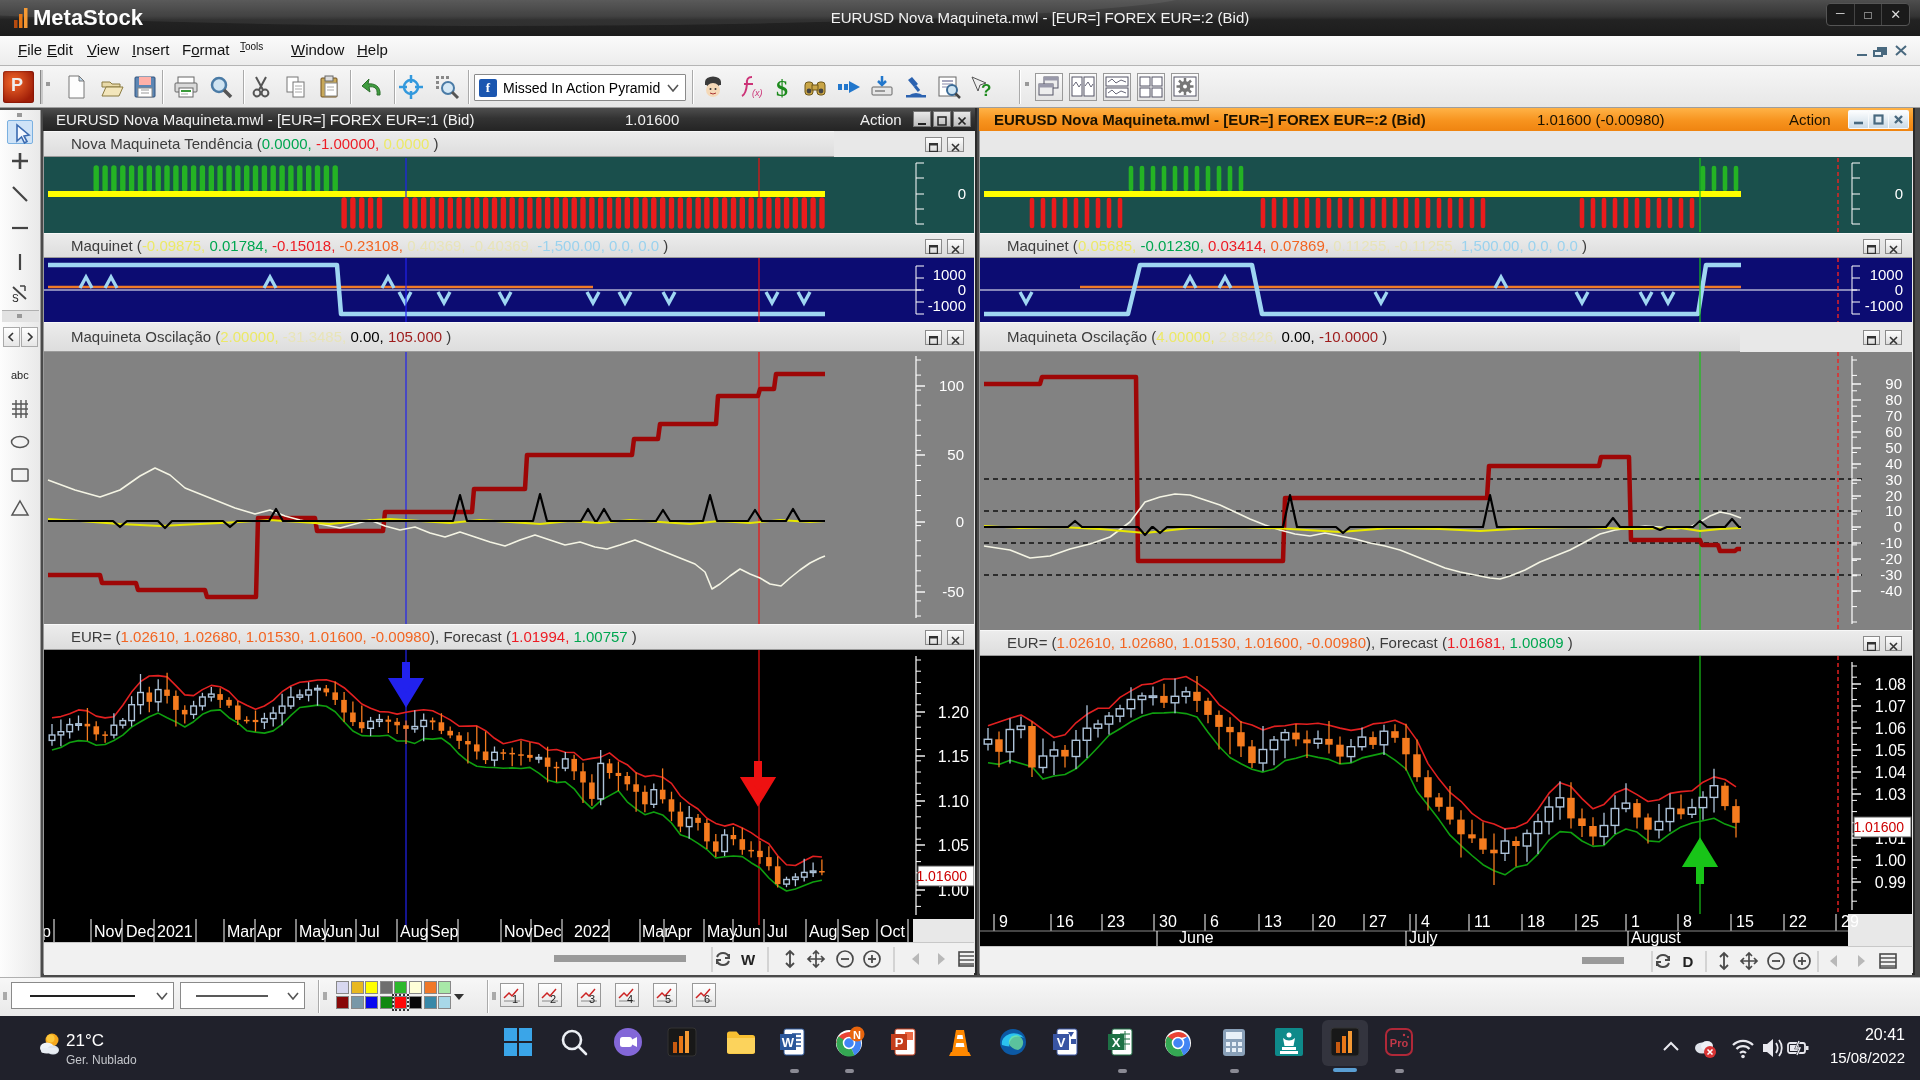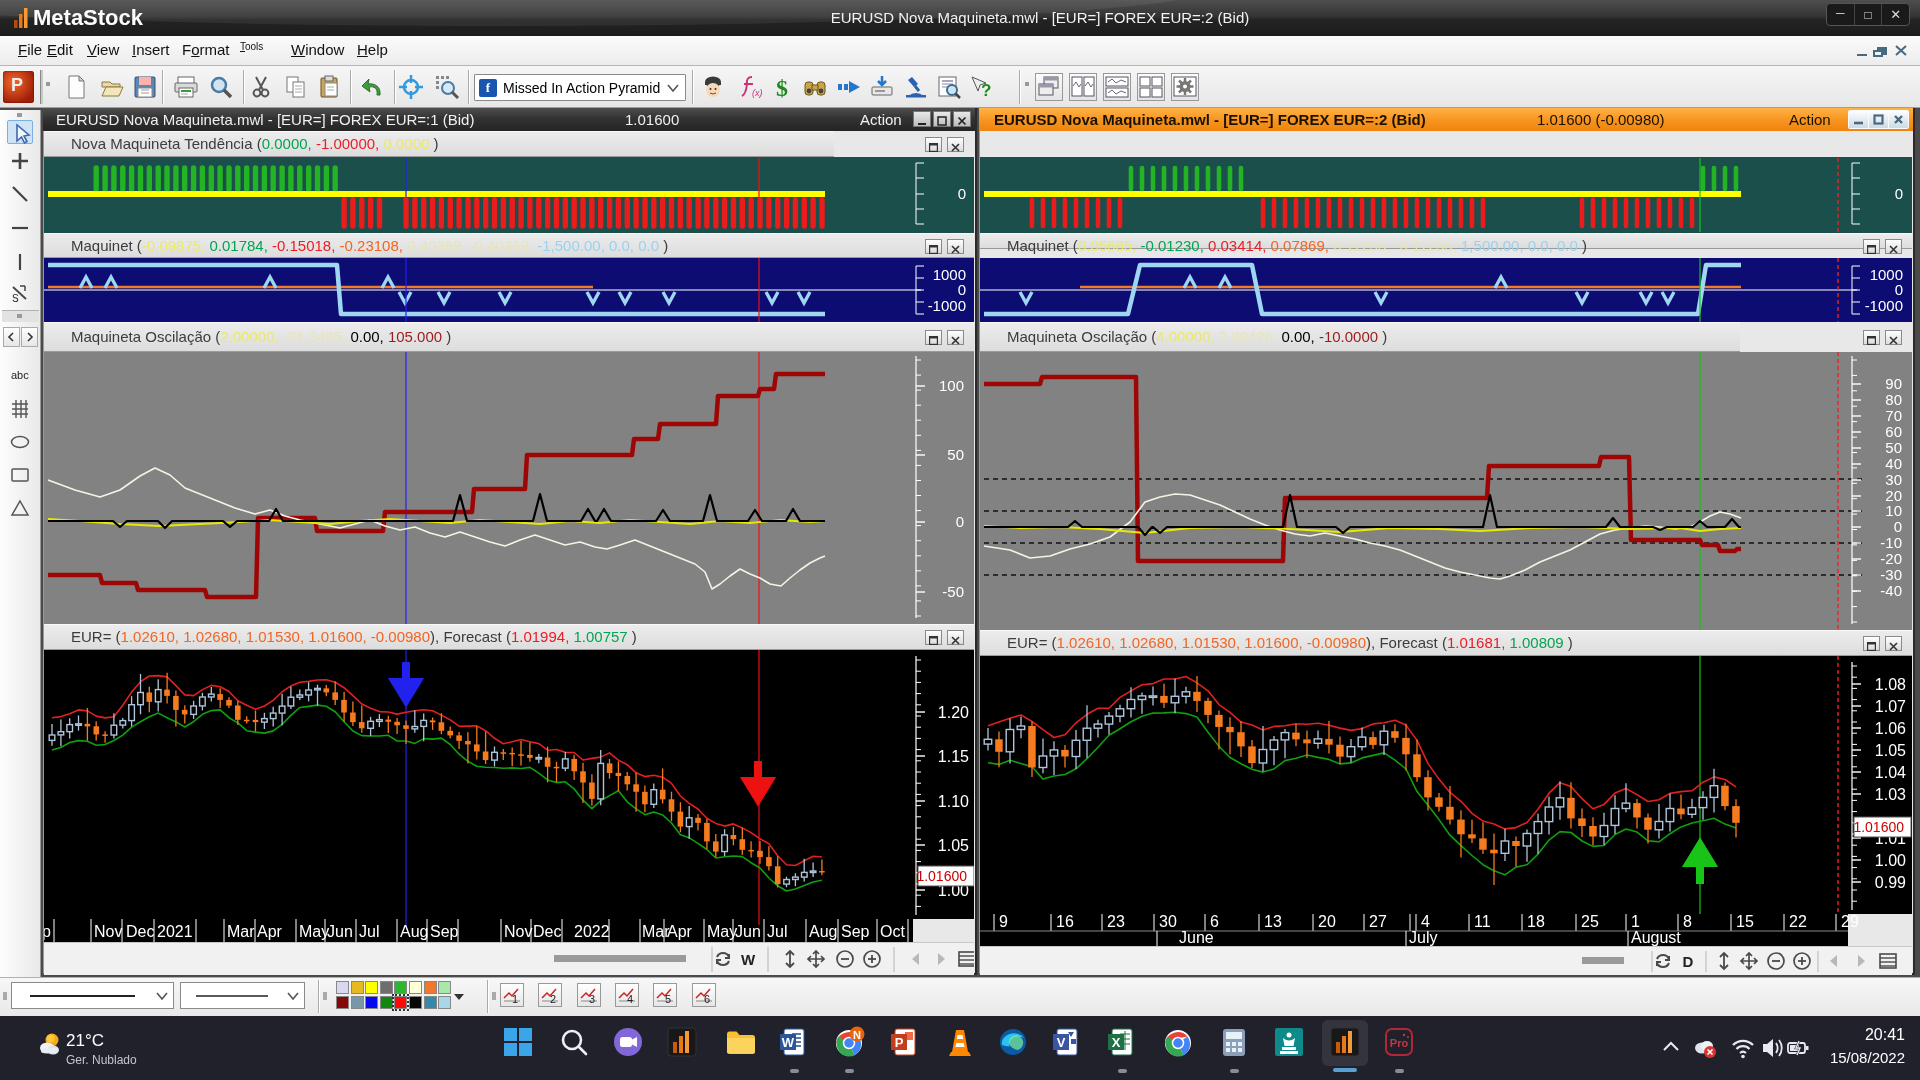"Maquinet (0.05685, -0.01230, 0.03414," div { height: 16px -> 25px }
